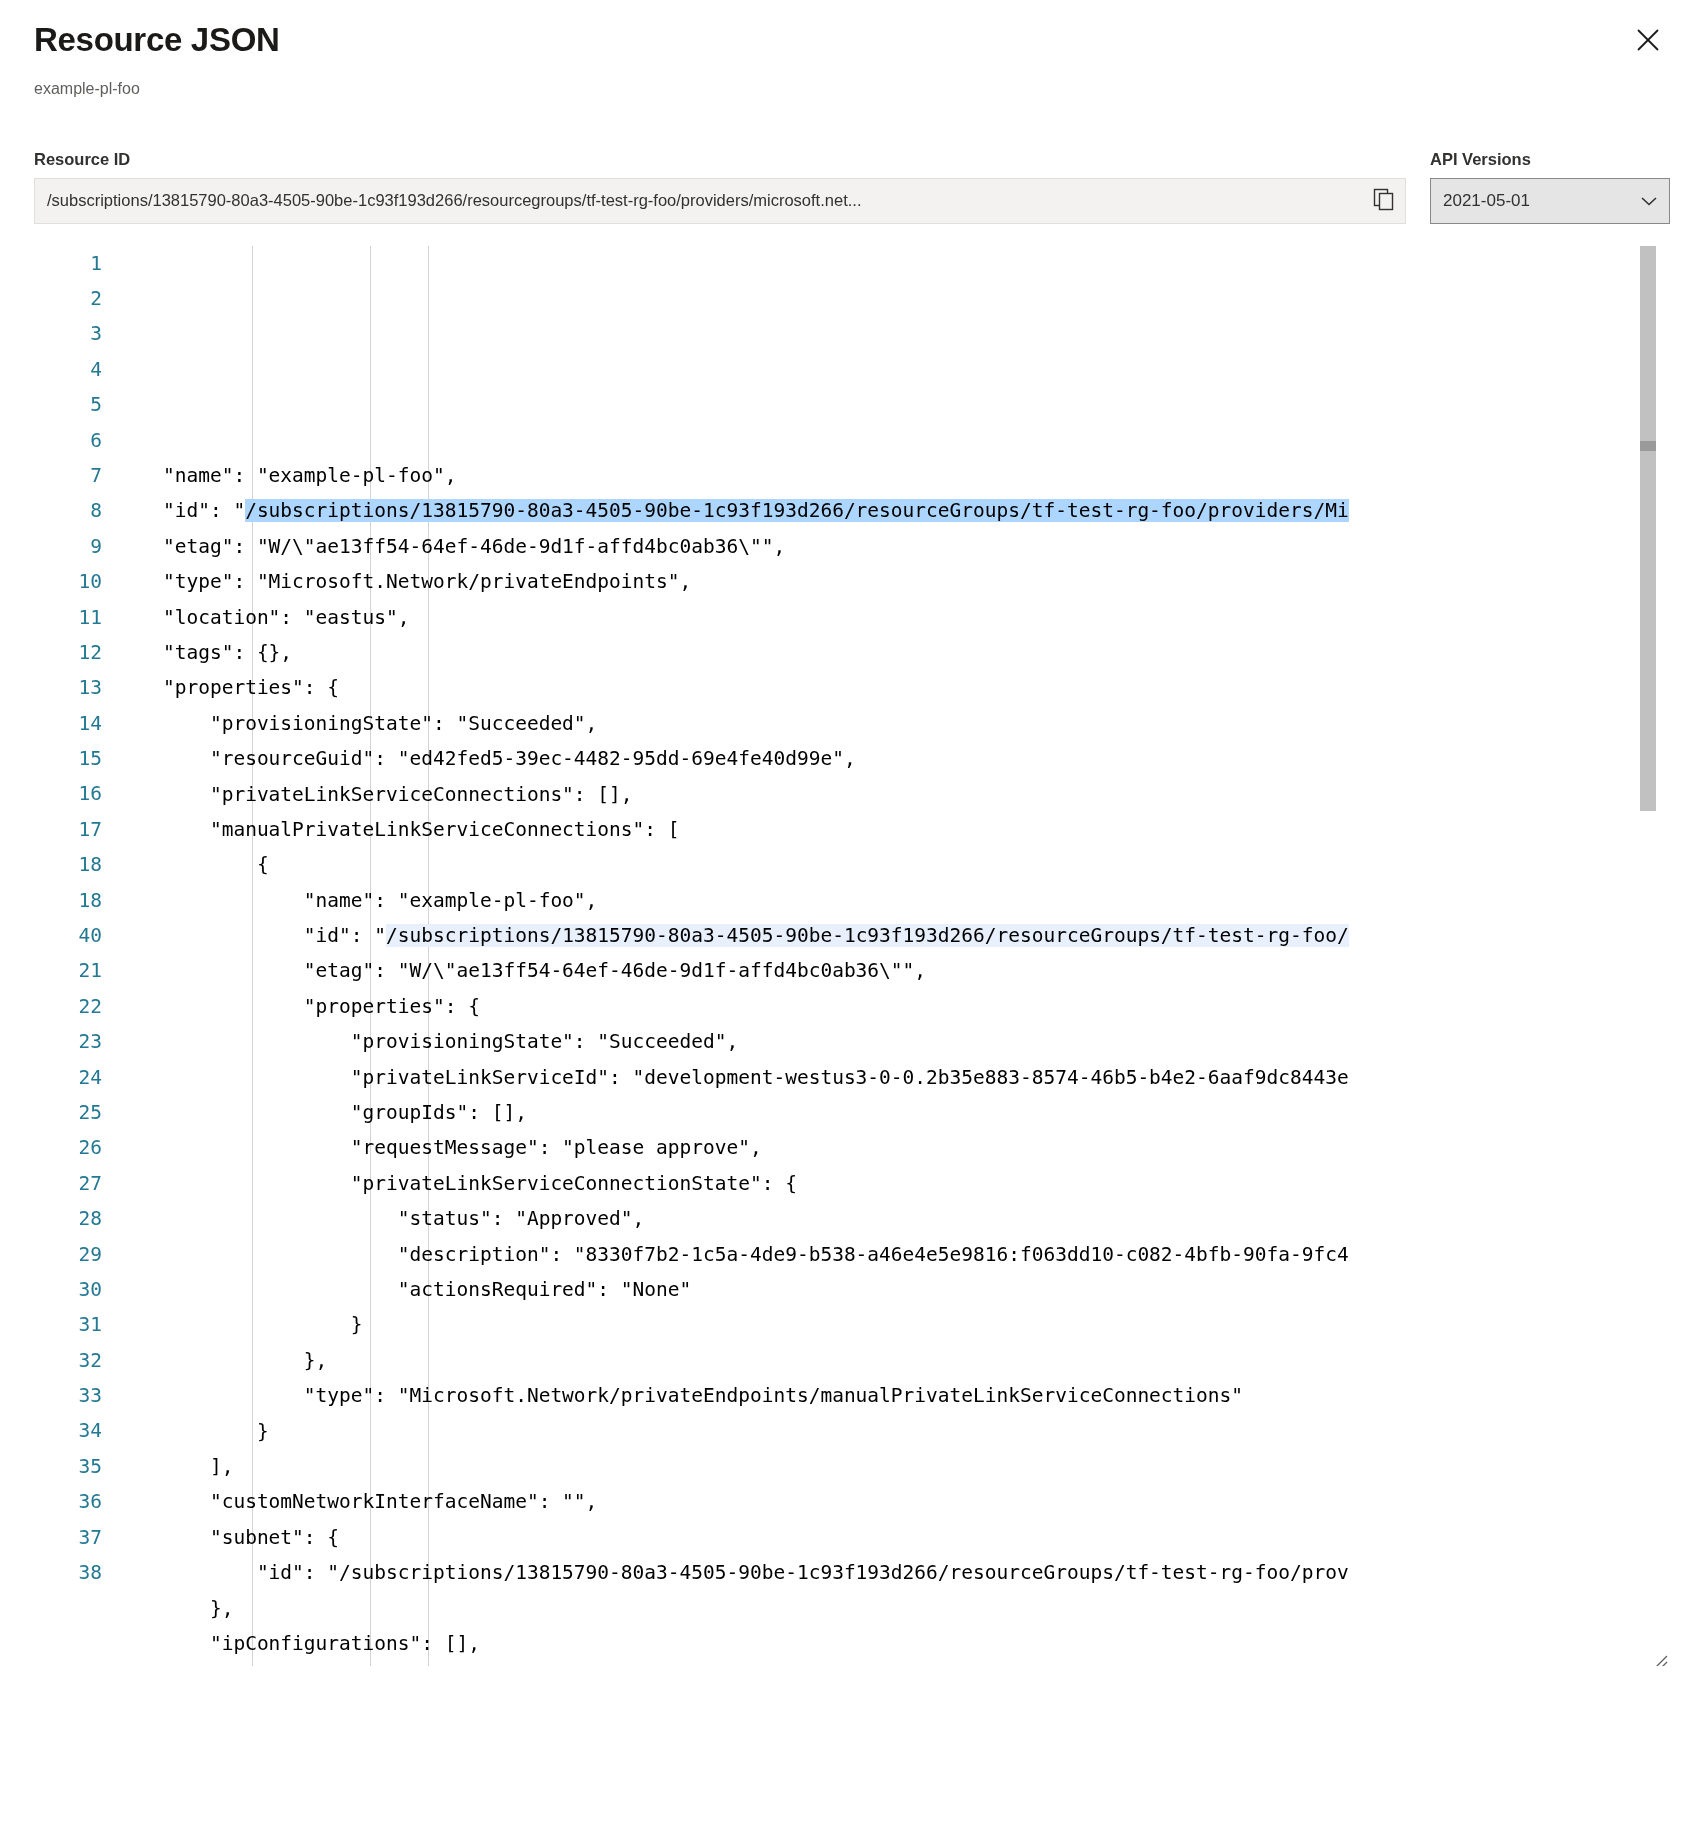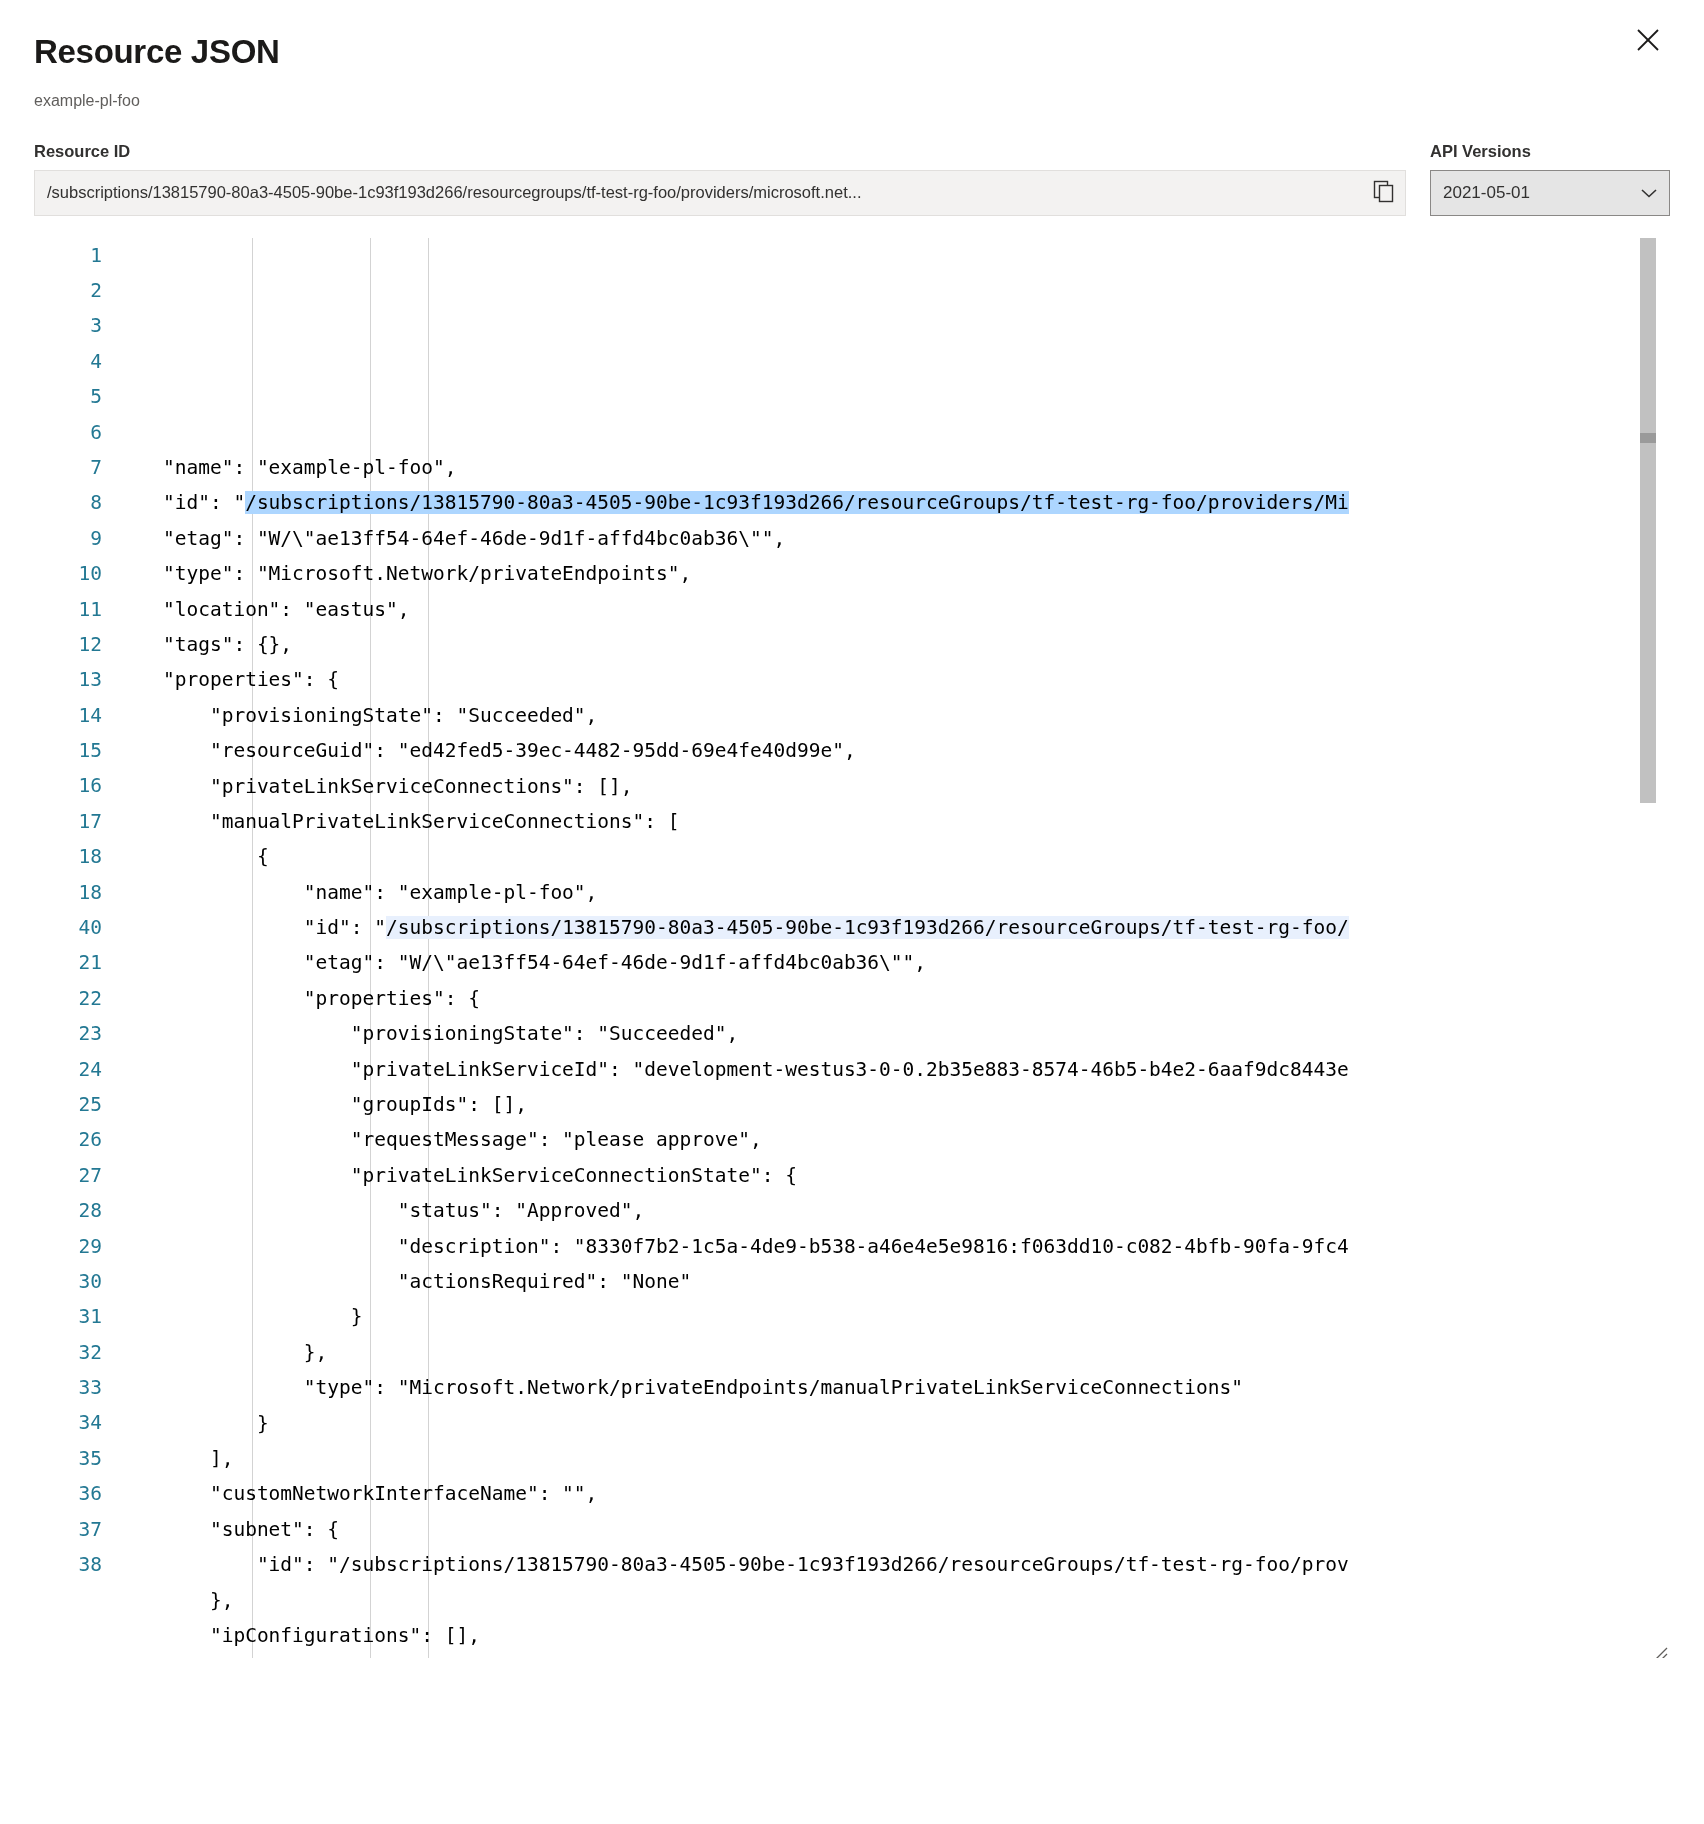"Resource JSON" .panel-header { padding-top: 32px -> 20px }
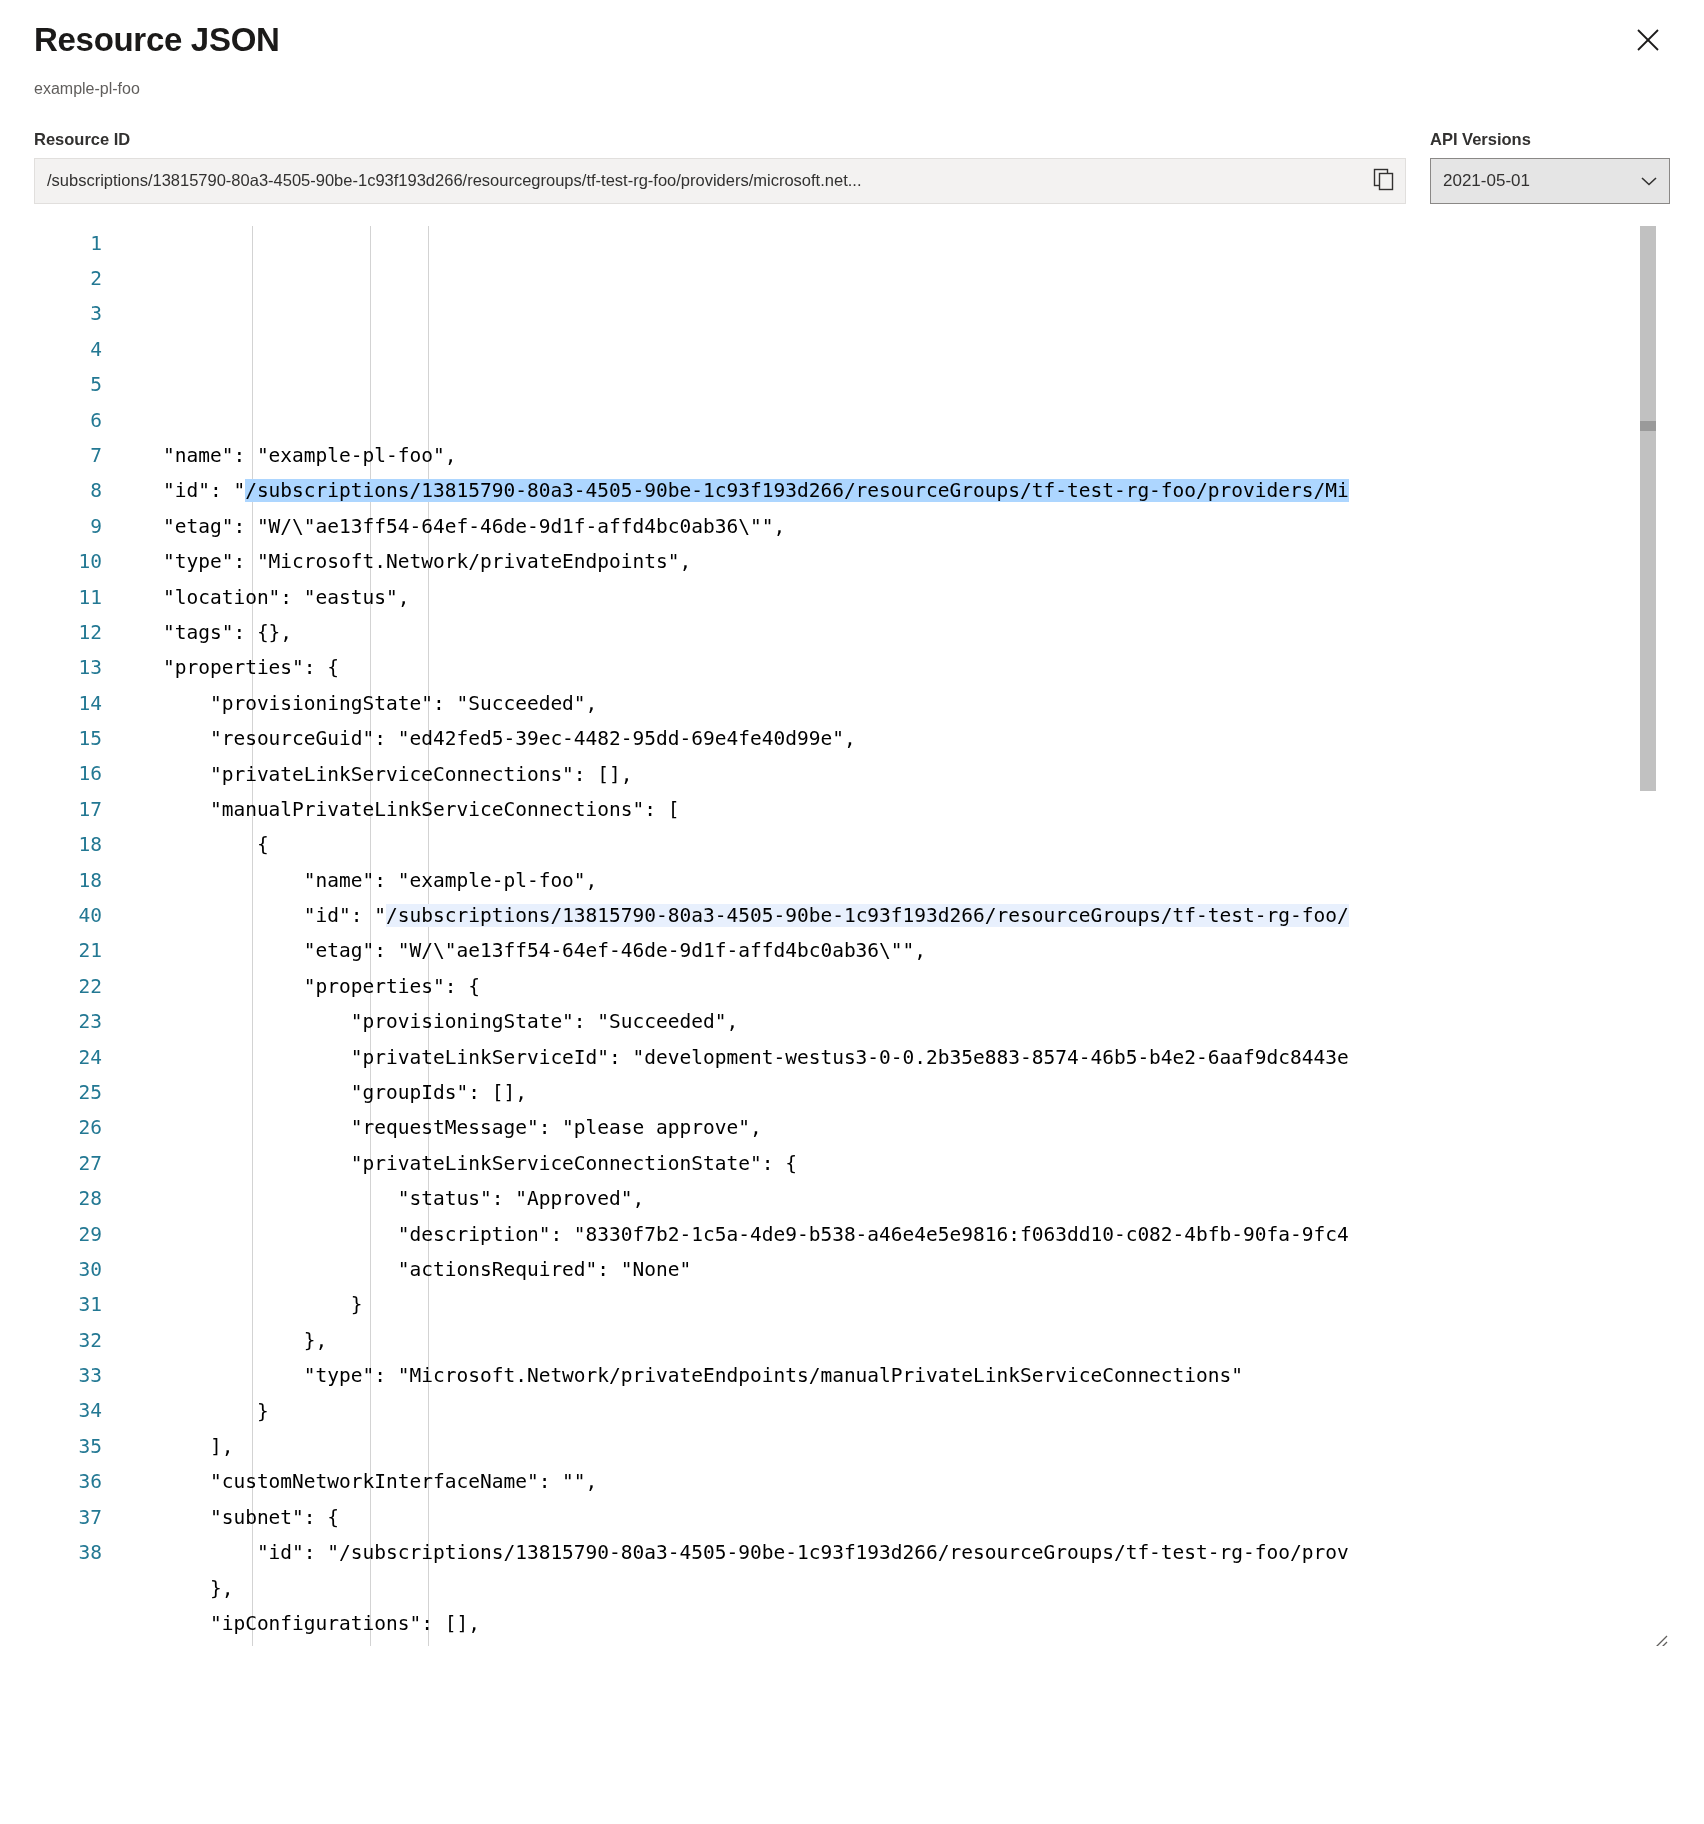"Resource ID" .fields-row { margin-top: 32px -> 52px }
